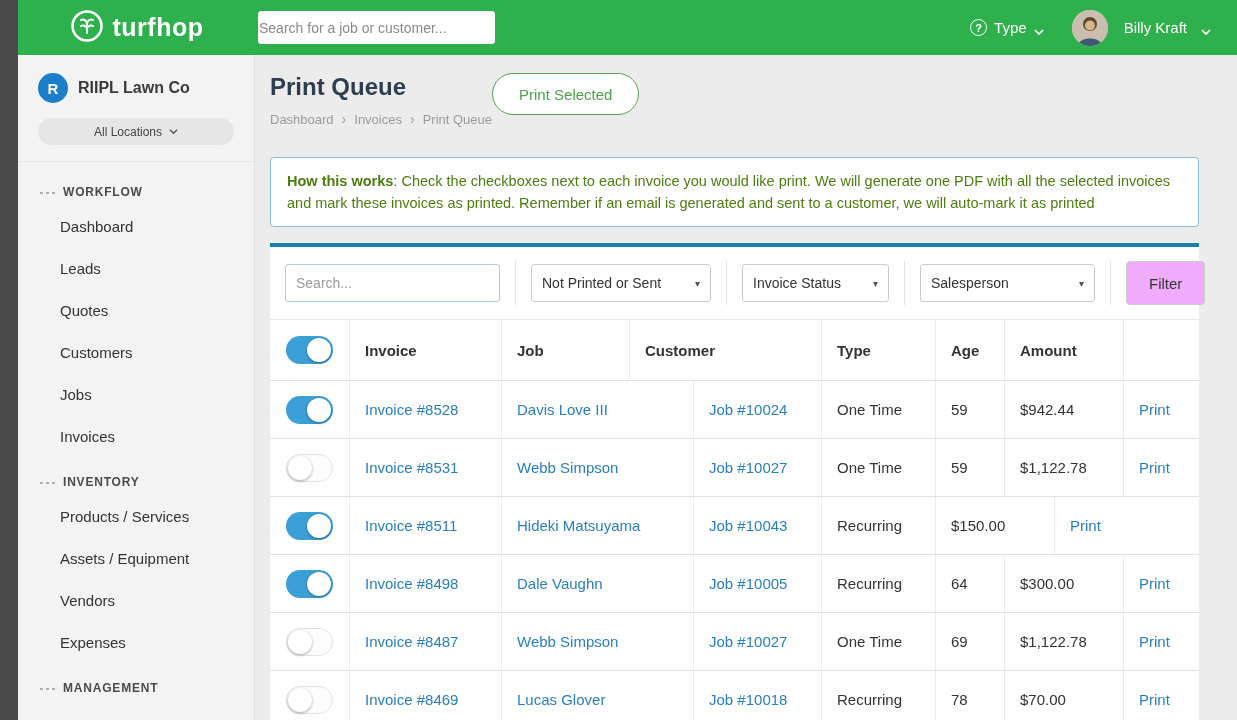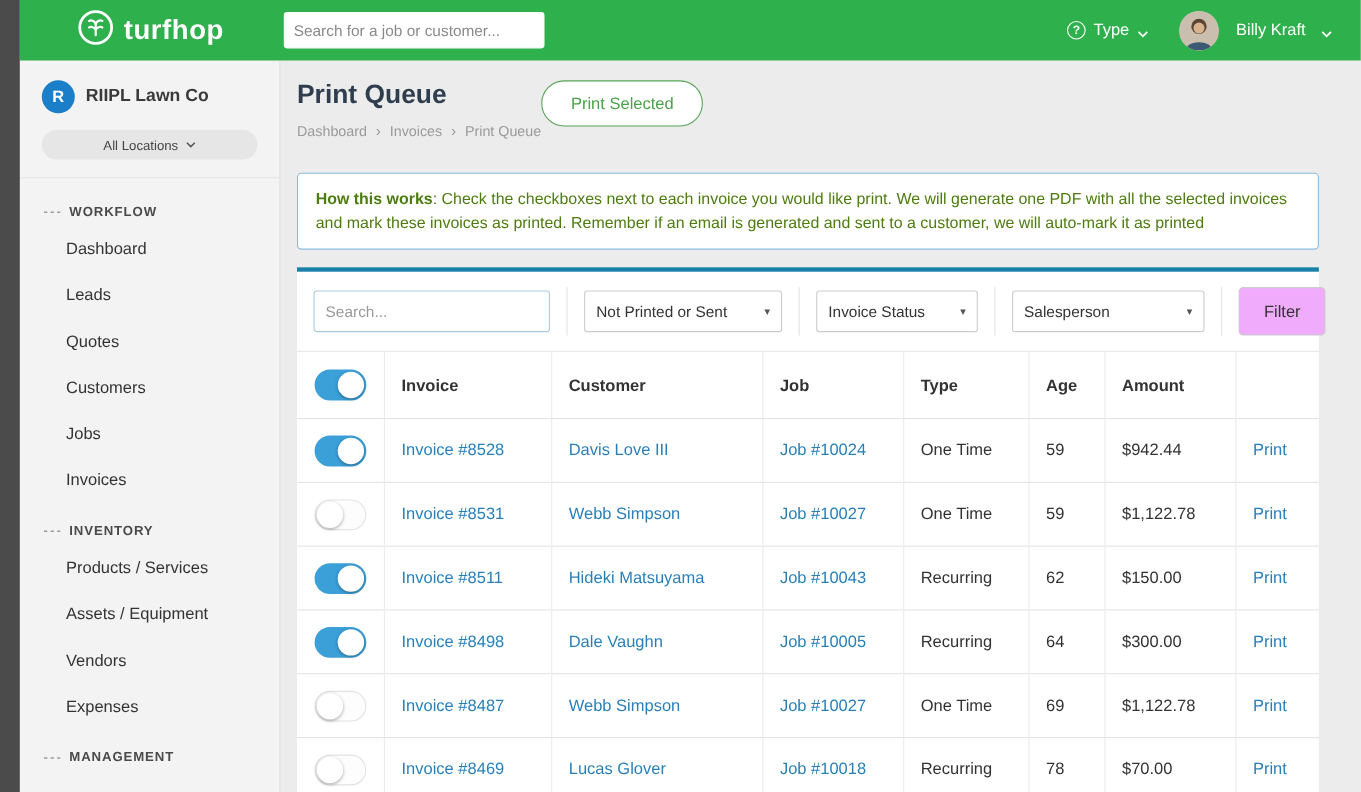"Search for a job or" .topbar-search { padding: 0 8px -> 0 0 }
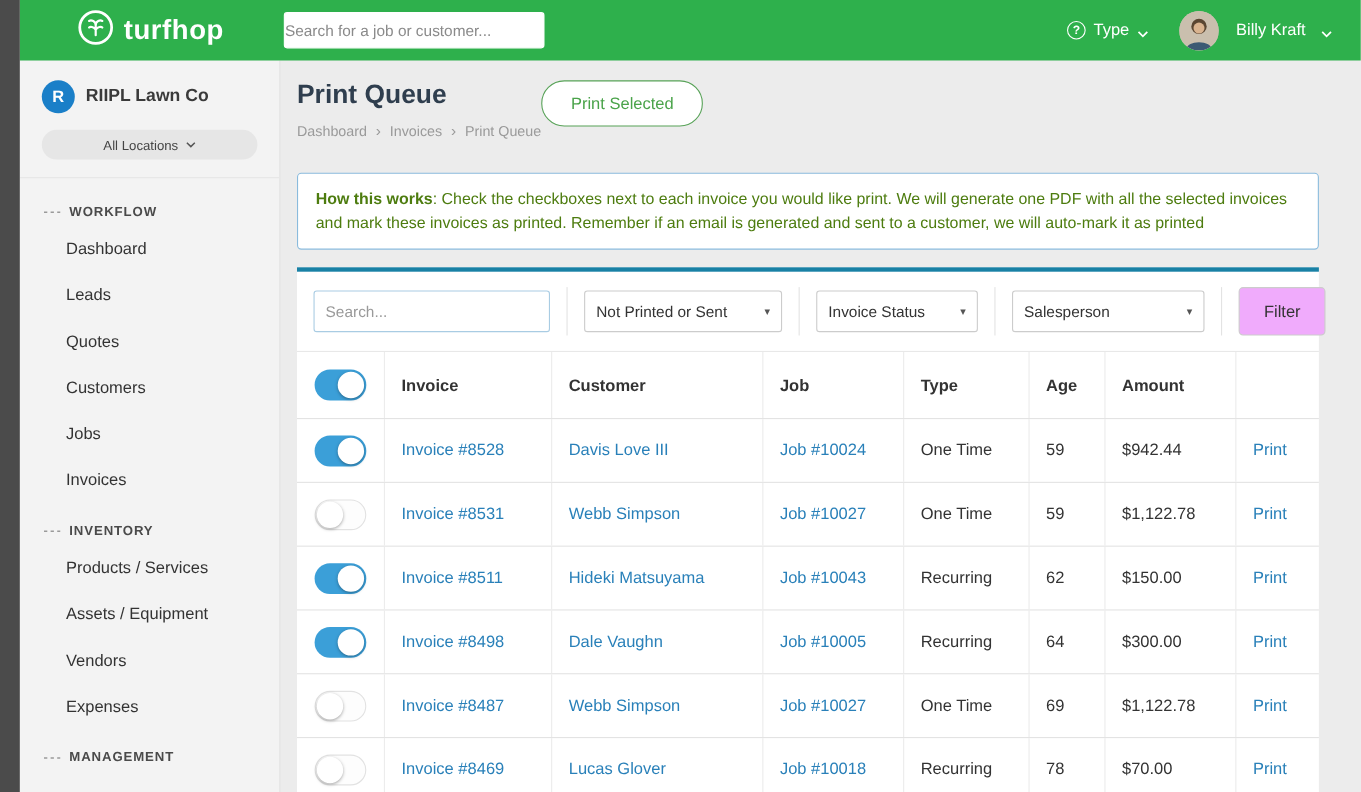"Customer" div.th { order: before "Job" -> after "Job" }
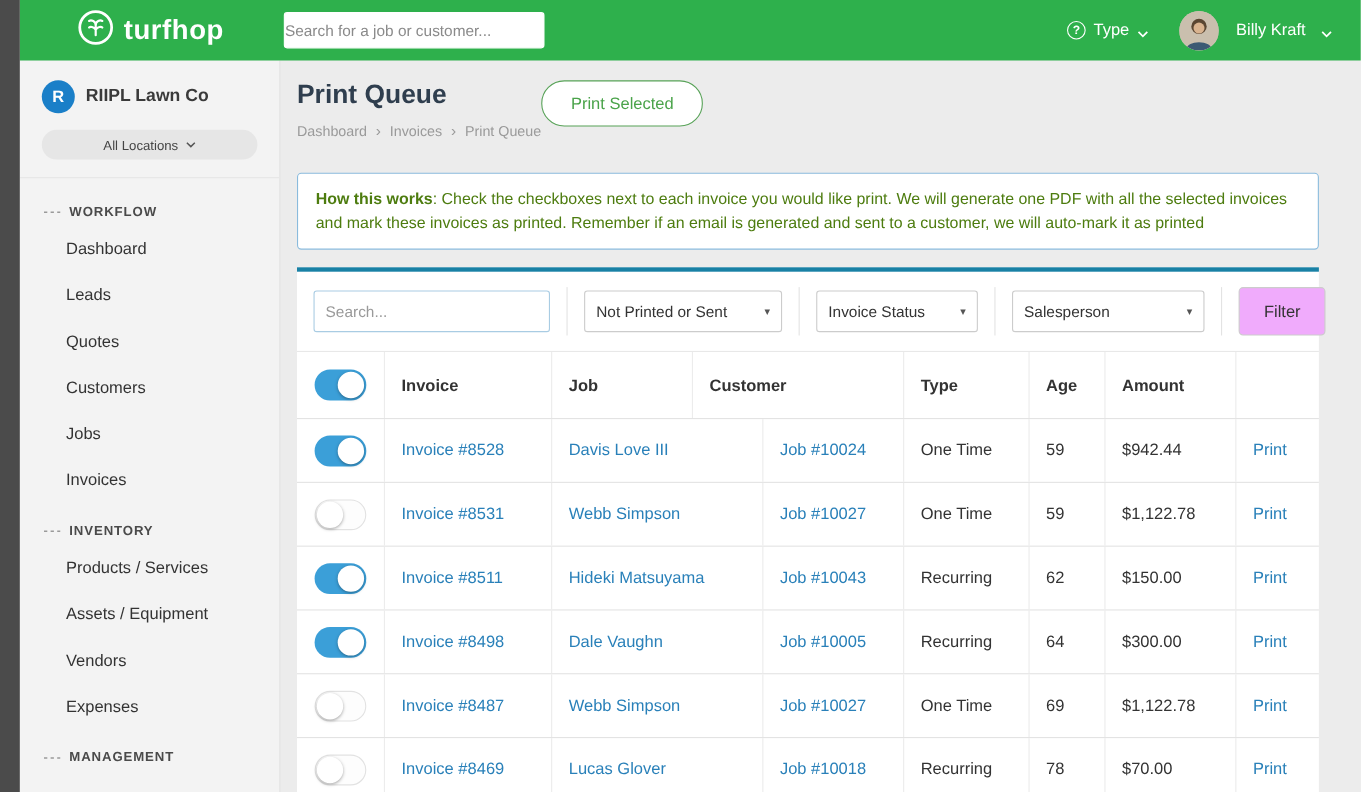"62" div.td { html: <div> <span>62</span> </div> -> none }
